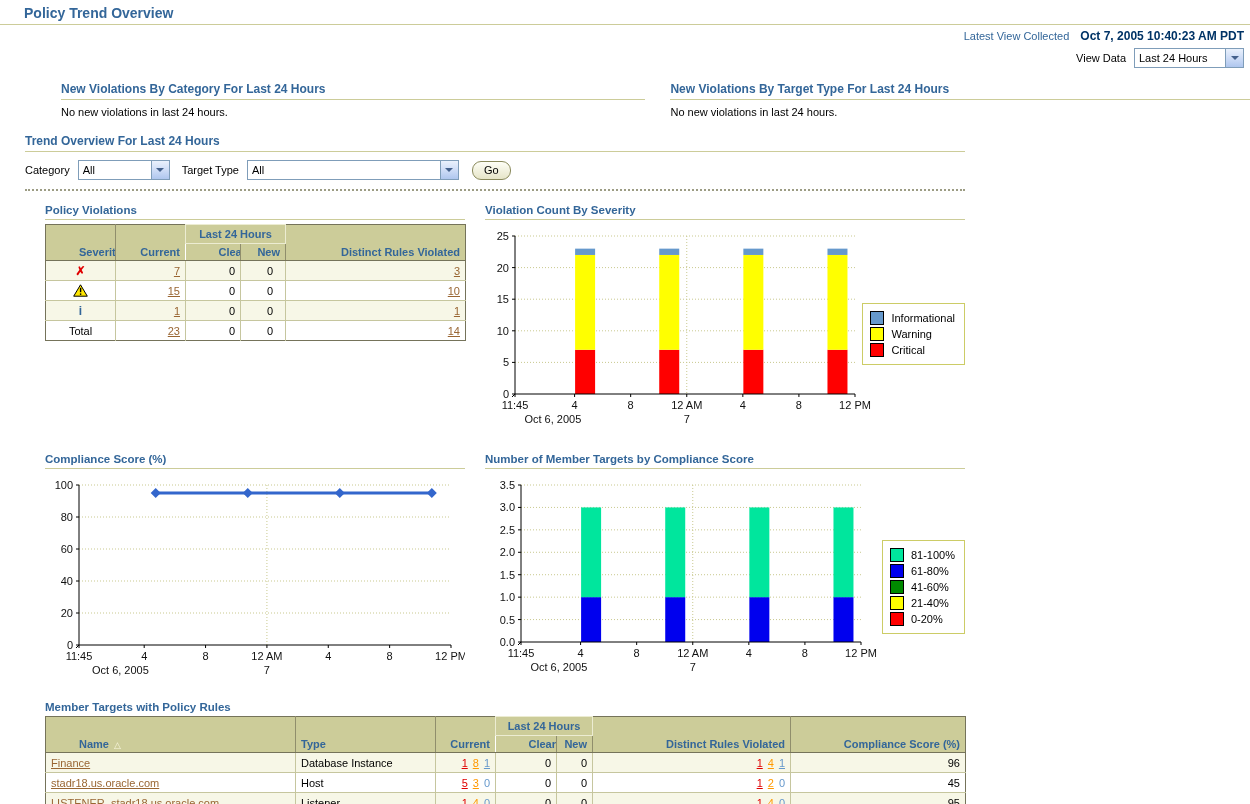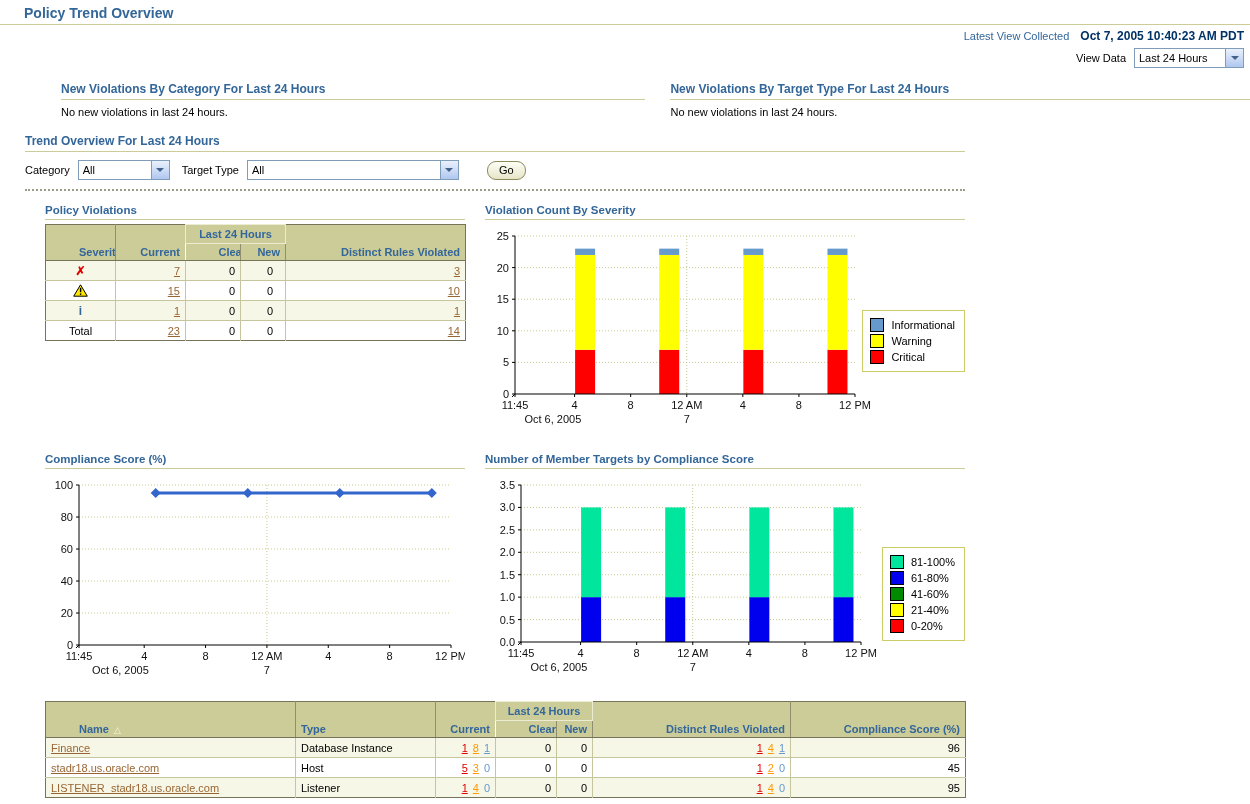"Go" button.go-btn { margin-left: 20px -> 5px }
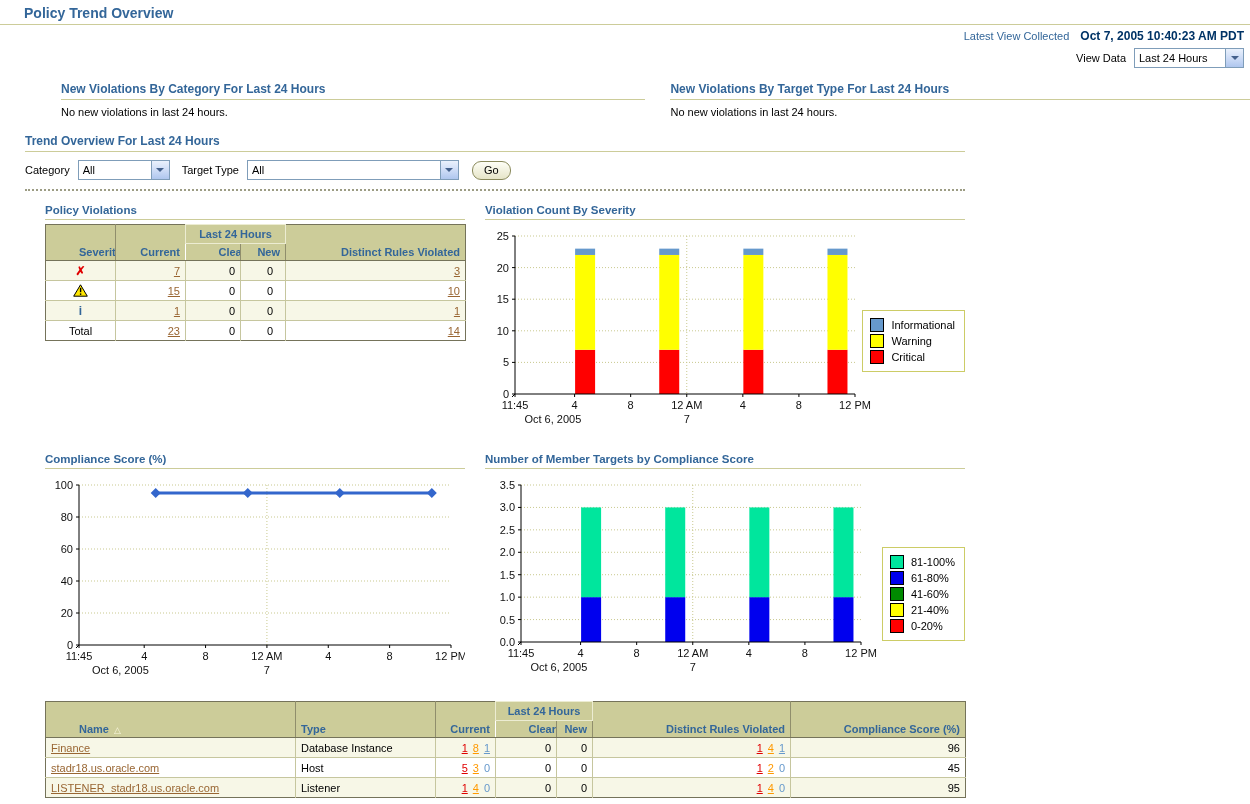"Informational" .legend { margin-top: 7px -> none }
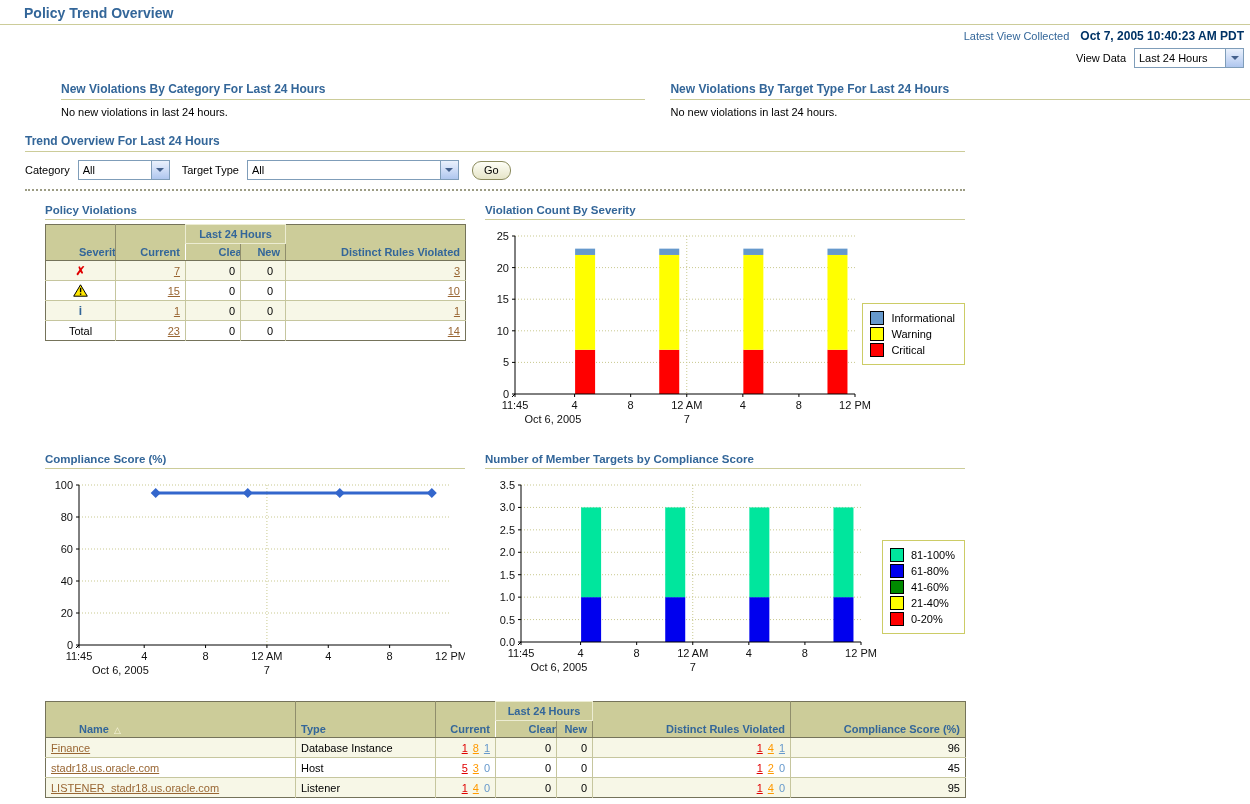"Member Targets with Policy Rules" div.plain-title { html: none -> <div>Member Targets with Policy Rules</div> }
